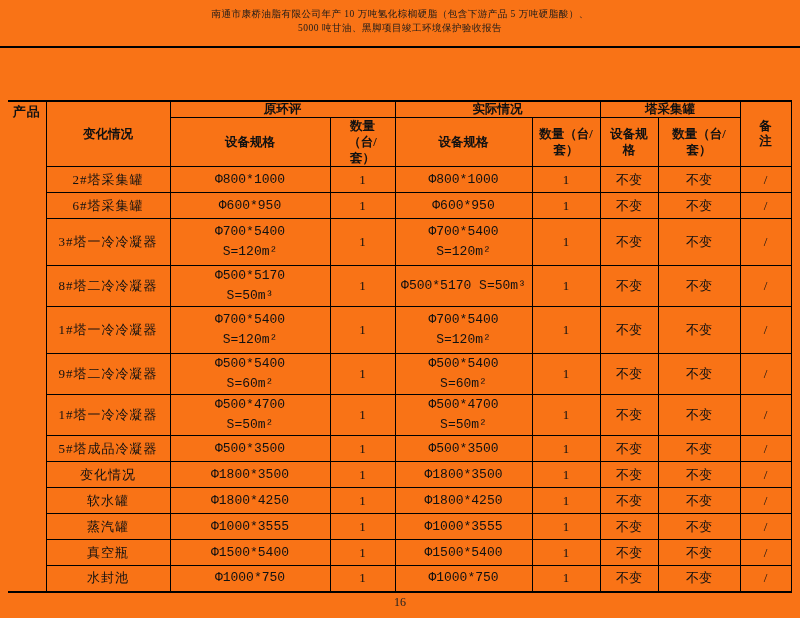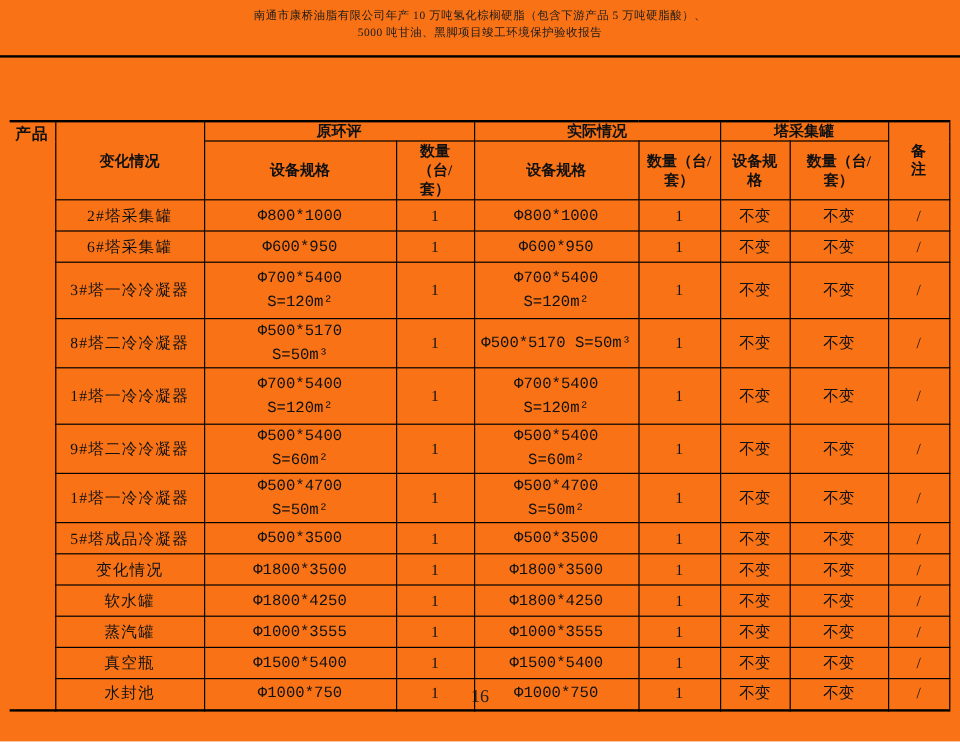"16" .page-number { font-size: 15px -> 12px; top: 573px -> 595px }
